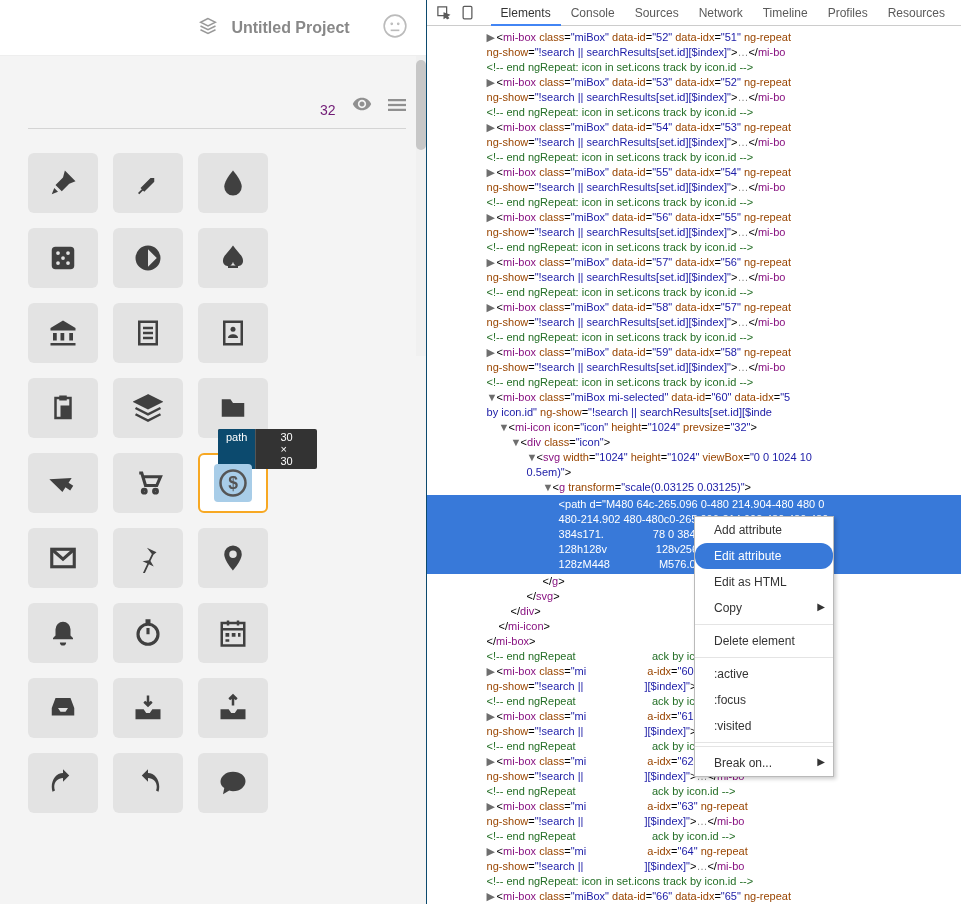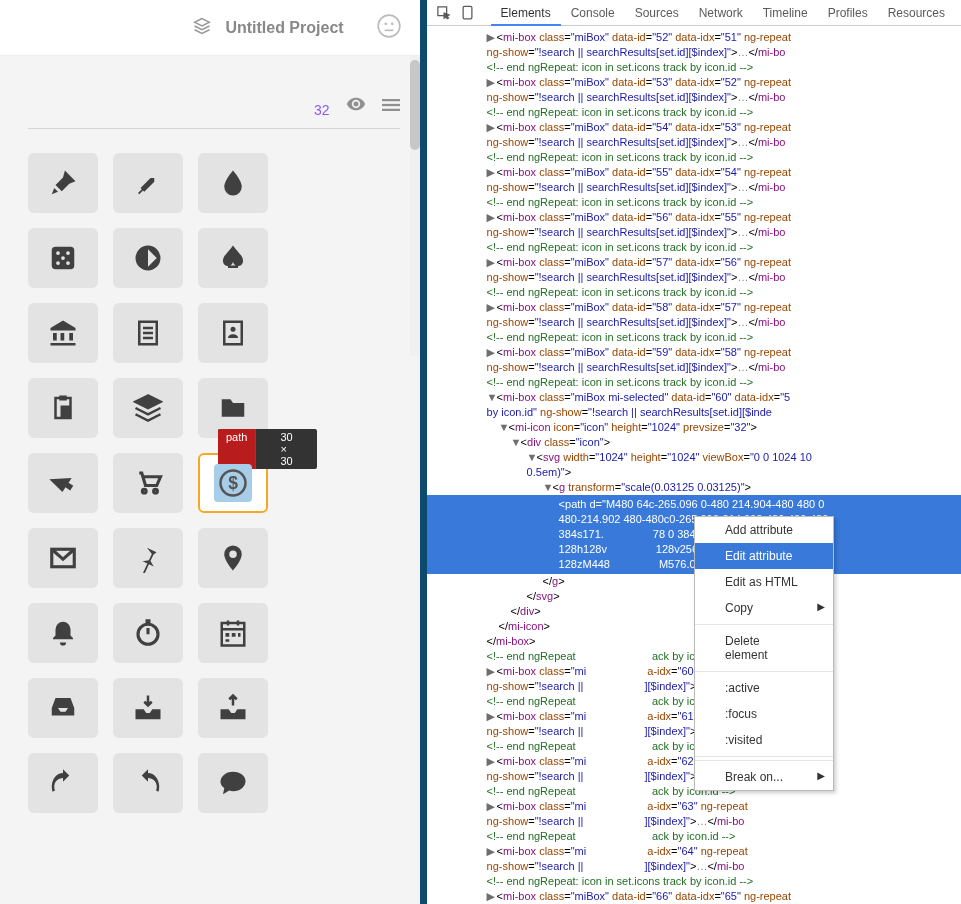"Untitled Project" .left-panel { border-right: 7px solid #0c4a6e -> 1px solid #0c4a6e }
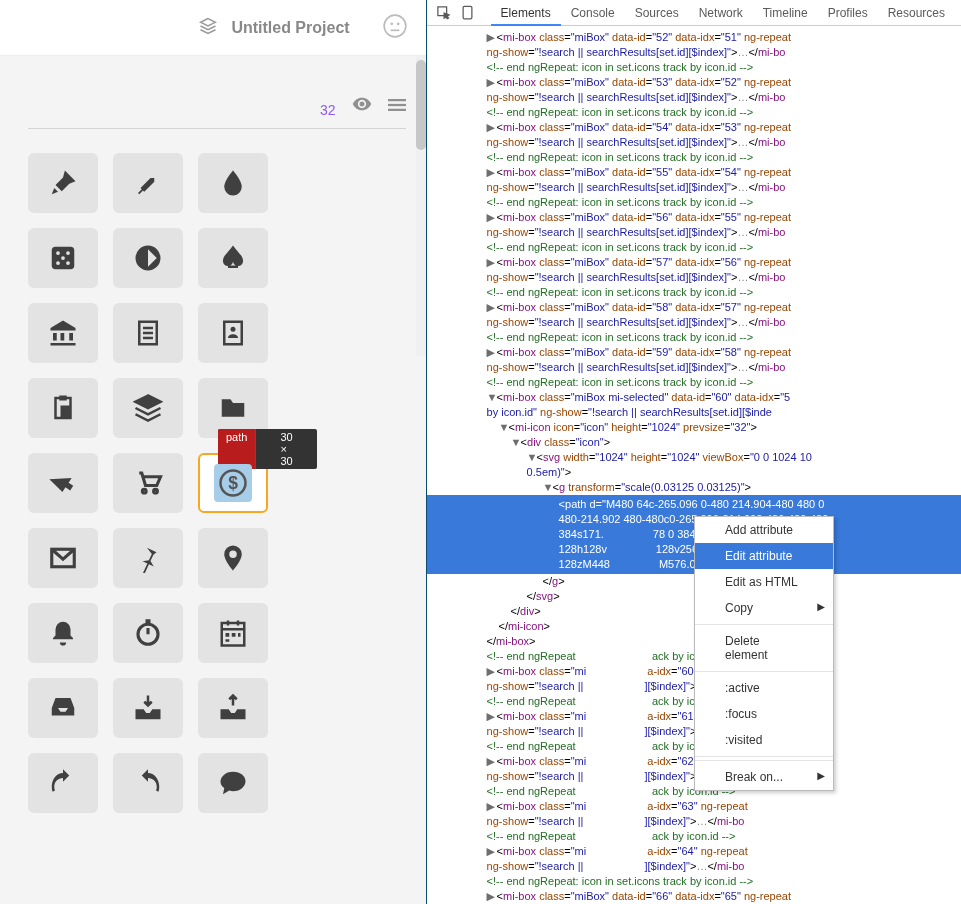"32" .count-label { color: #8b5cf6 -> #701a75 }
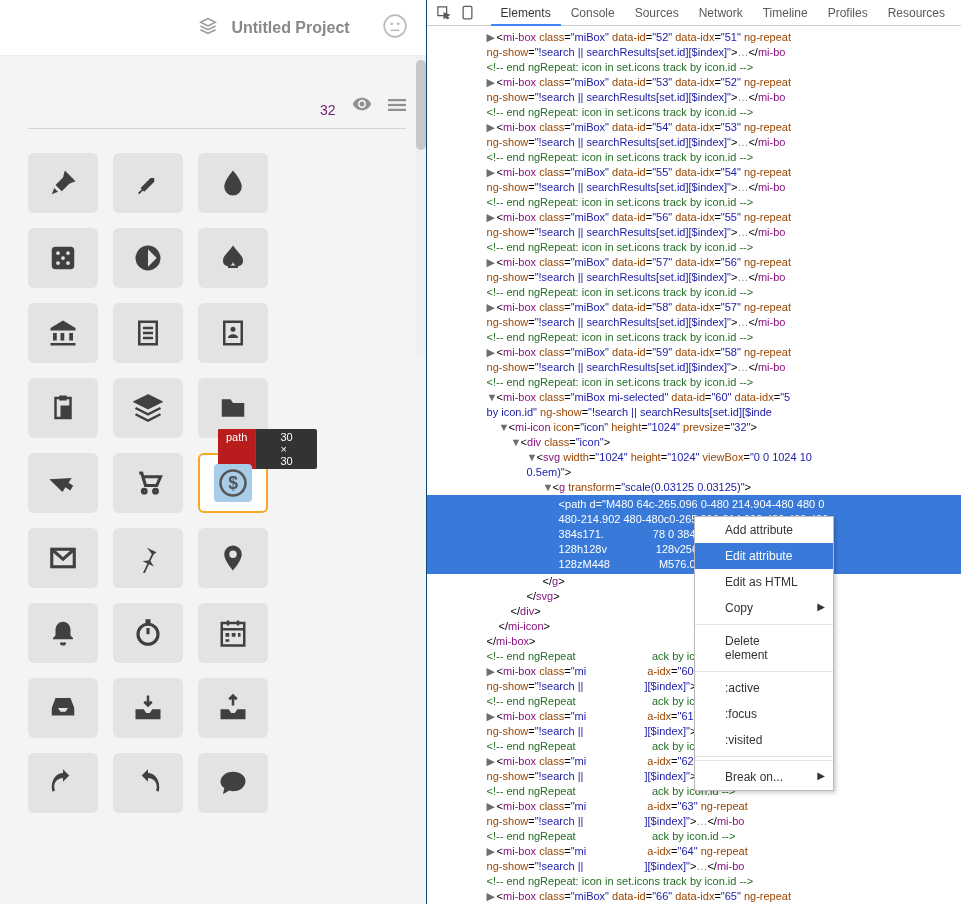"path" .tooltip .t-label { background: #b91c1c -> #0c4a6e }
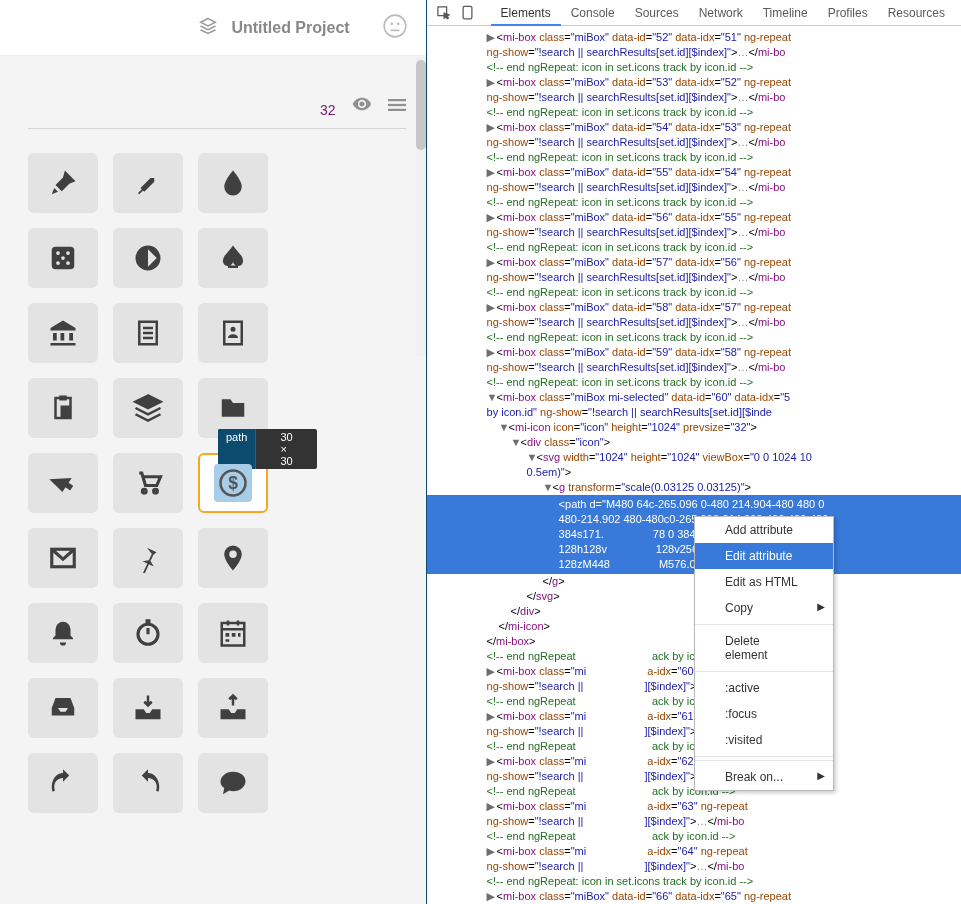"Add attribute" .cm-item { border-radius: none -> 12px; padding: 6px 30px -> 6px 19px }
